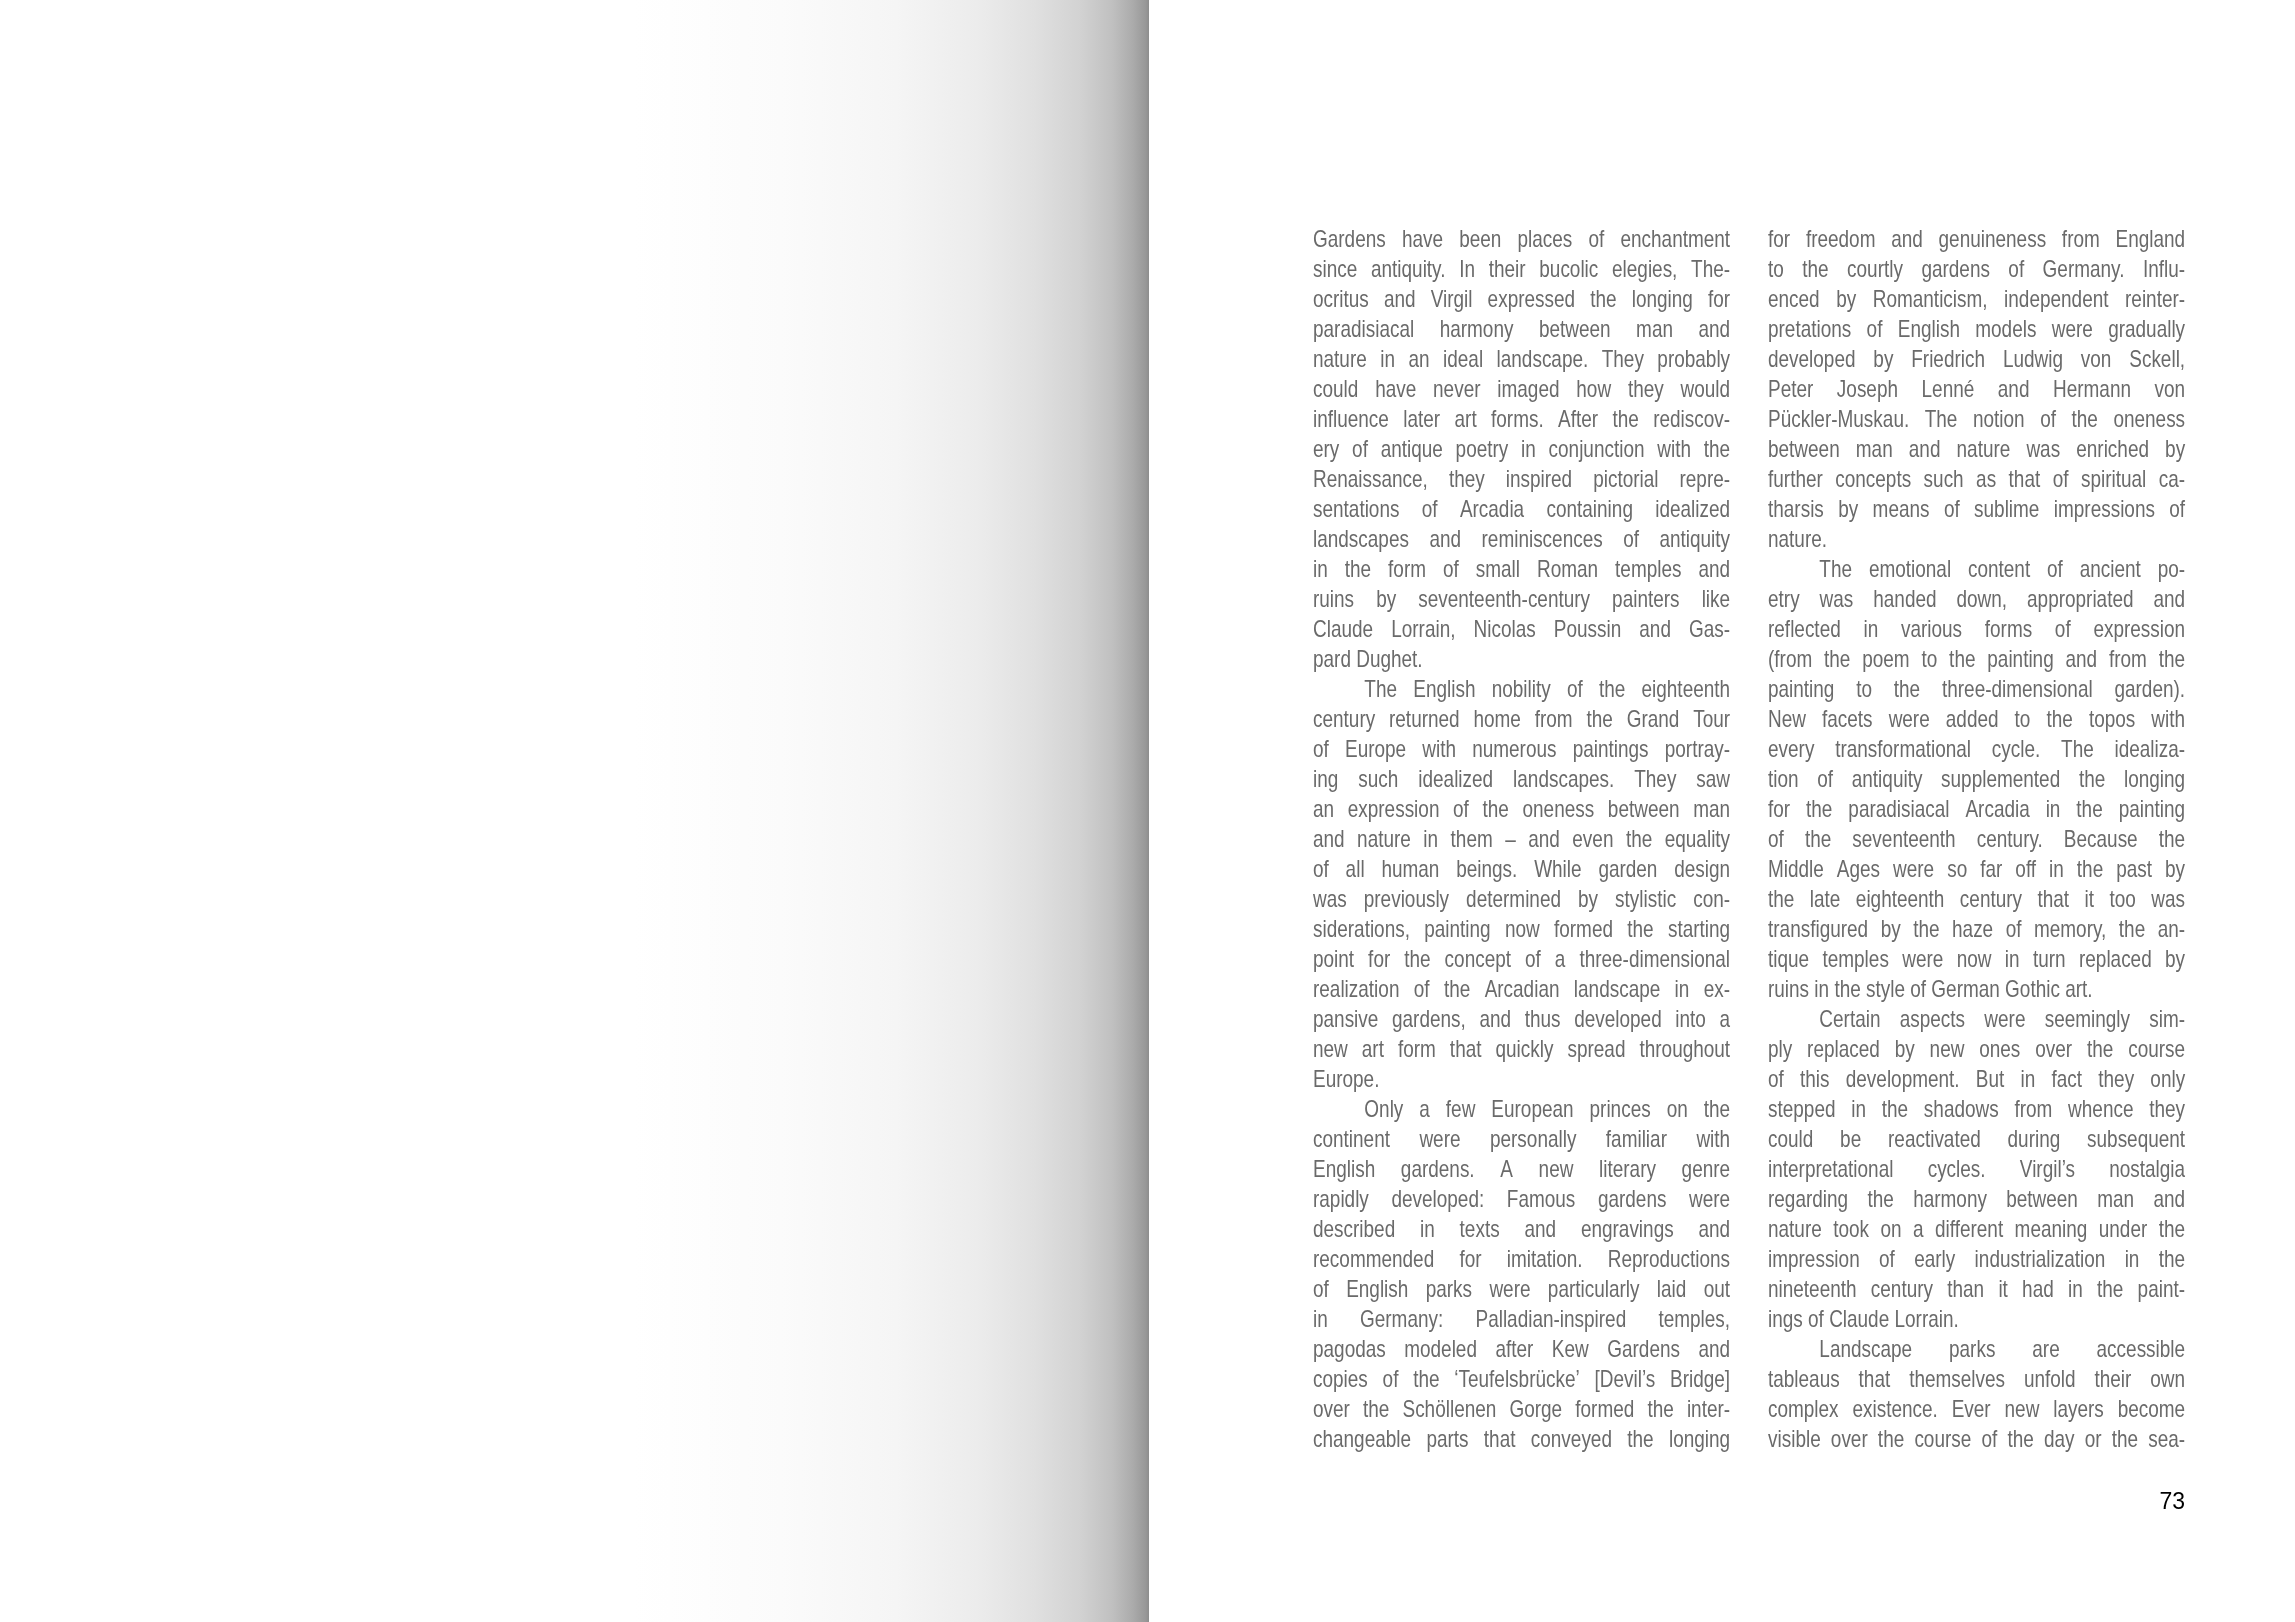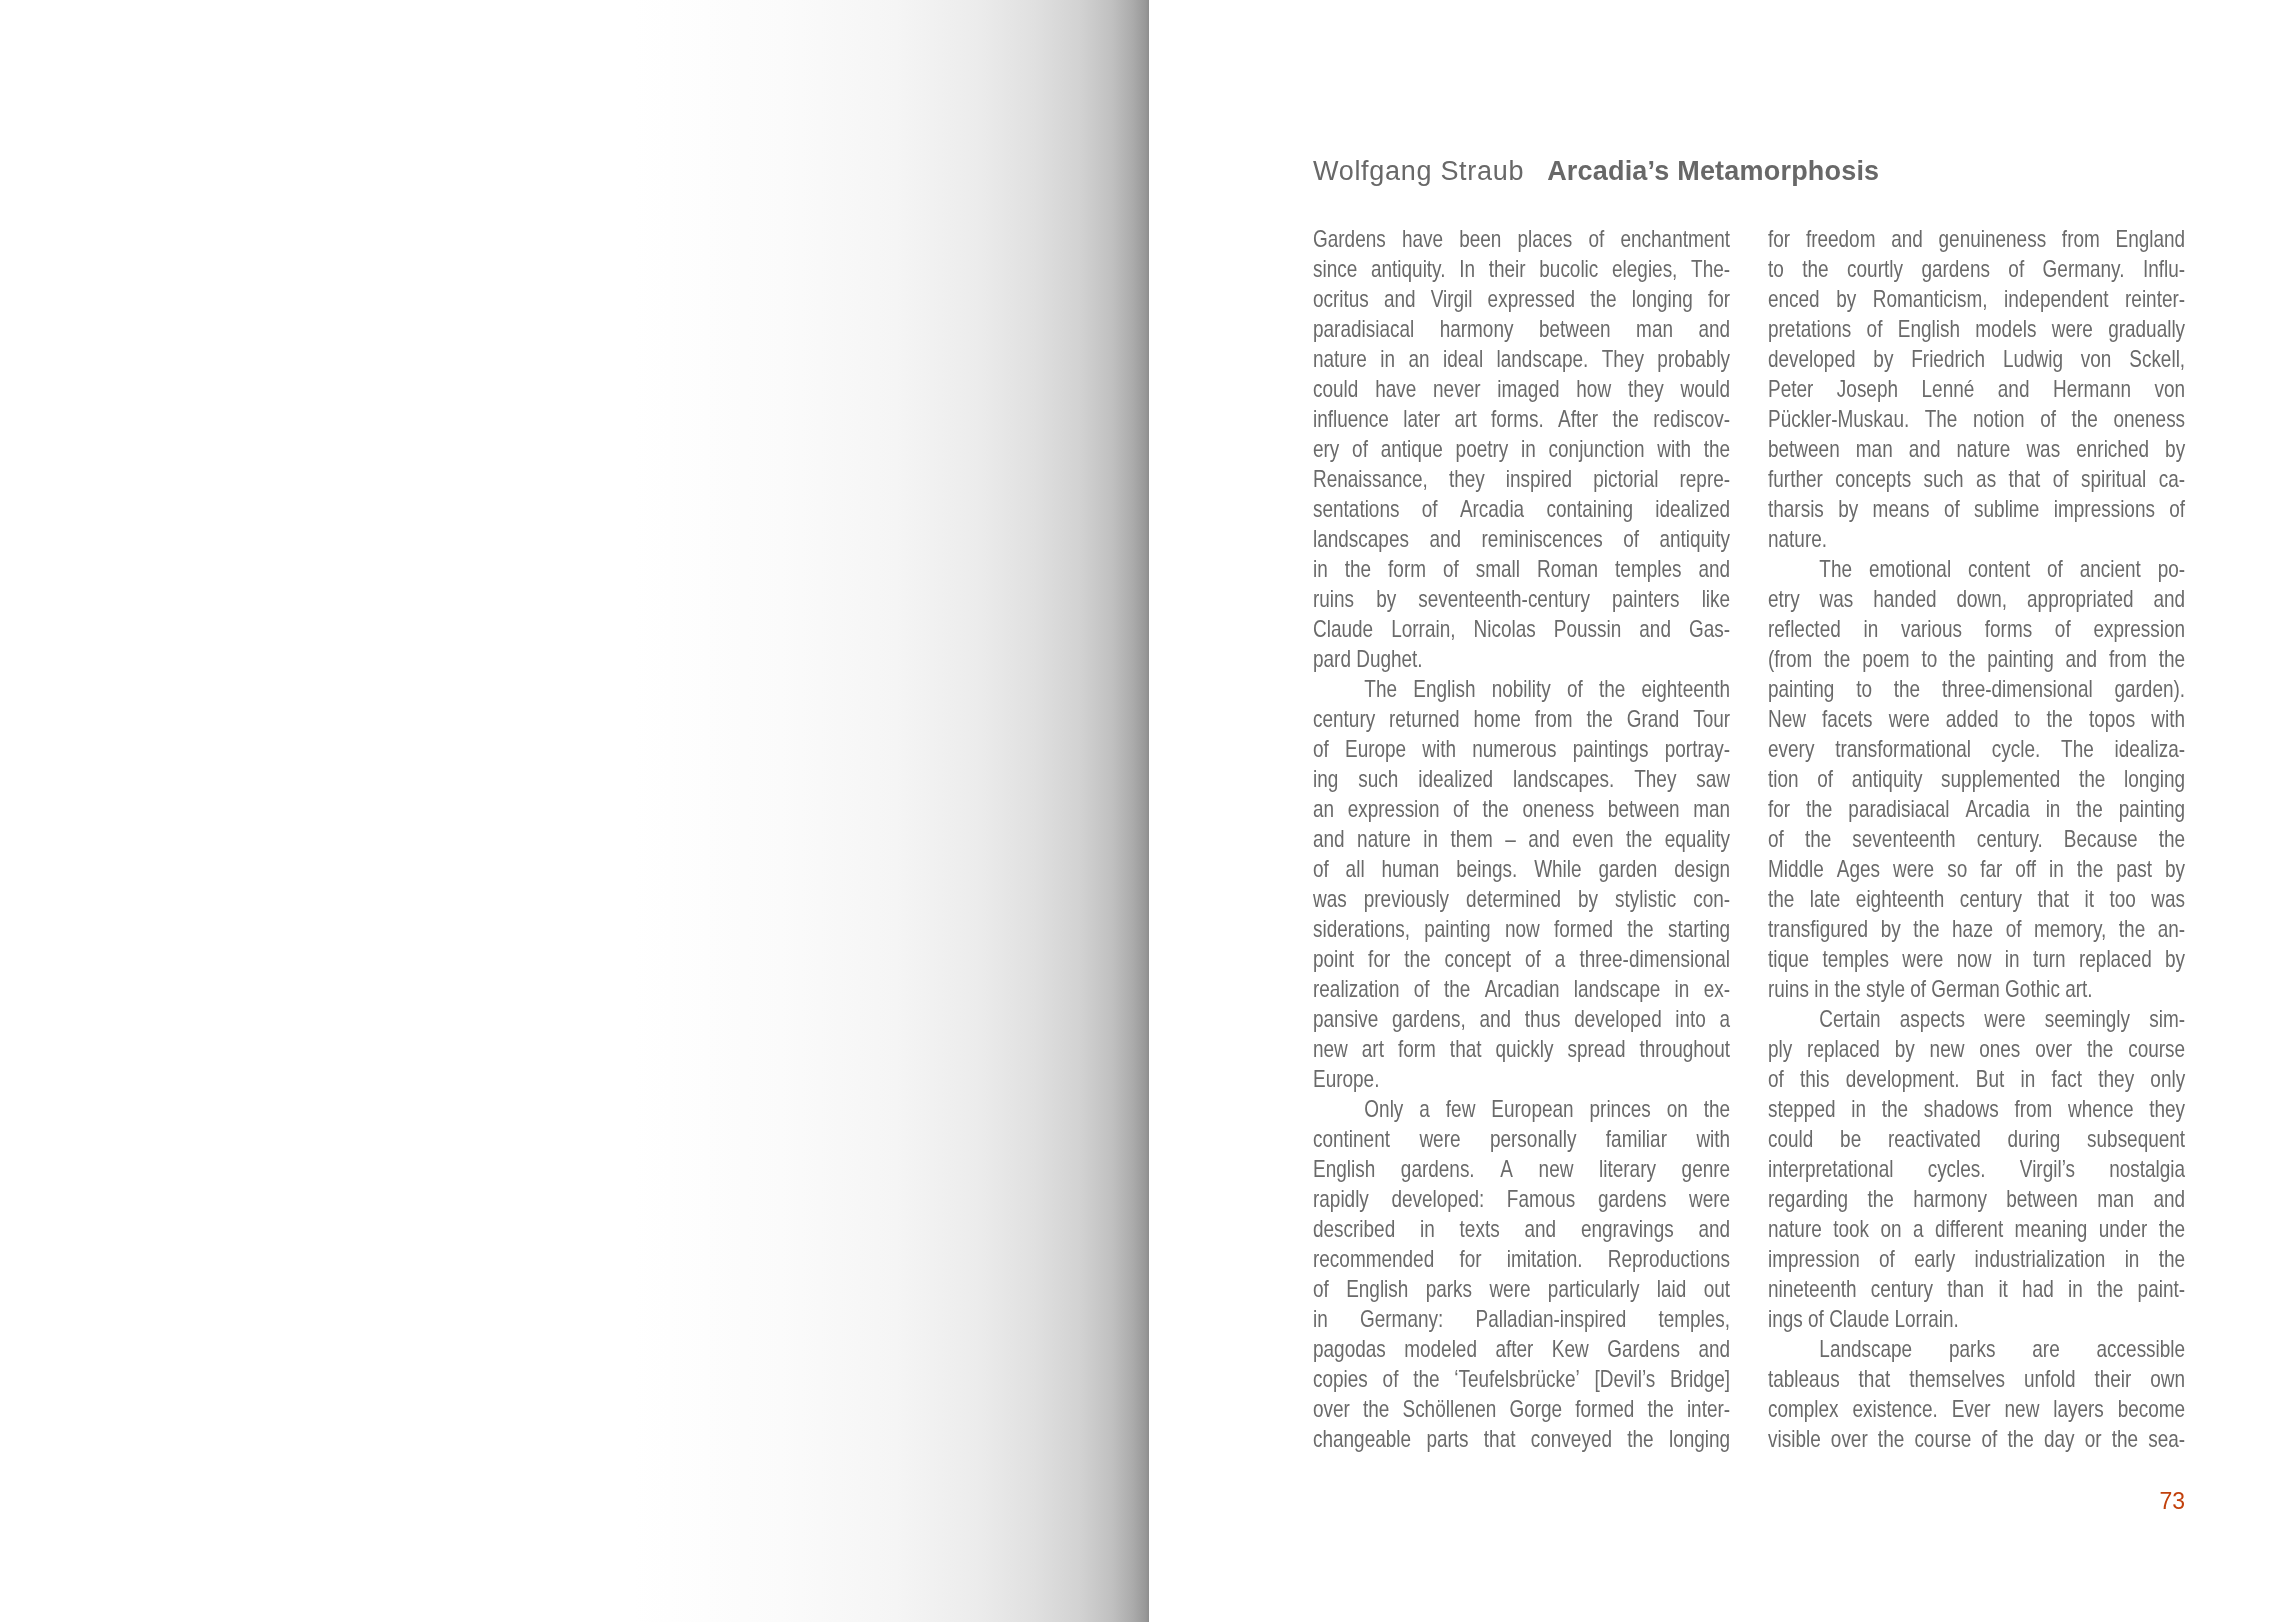"Wolfgang Straub Arcadia’s Metamorphosis" div.article-header { html: <div> <span>Wolfgang Straub</span><span>Arcadia’s Metamorphosis</span> </div> -> none }
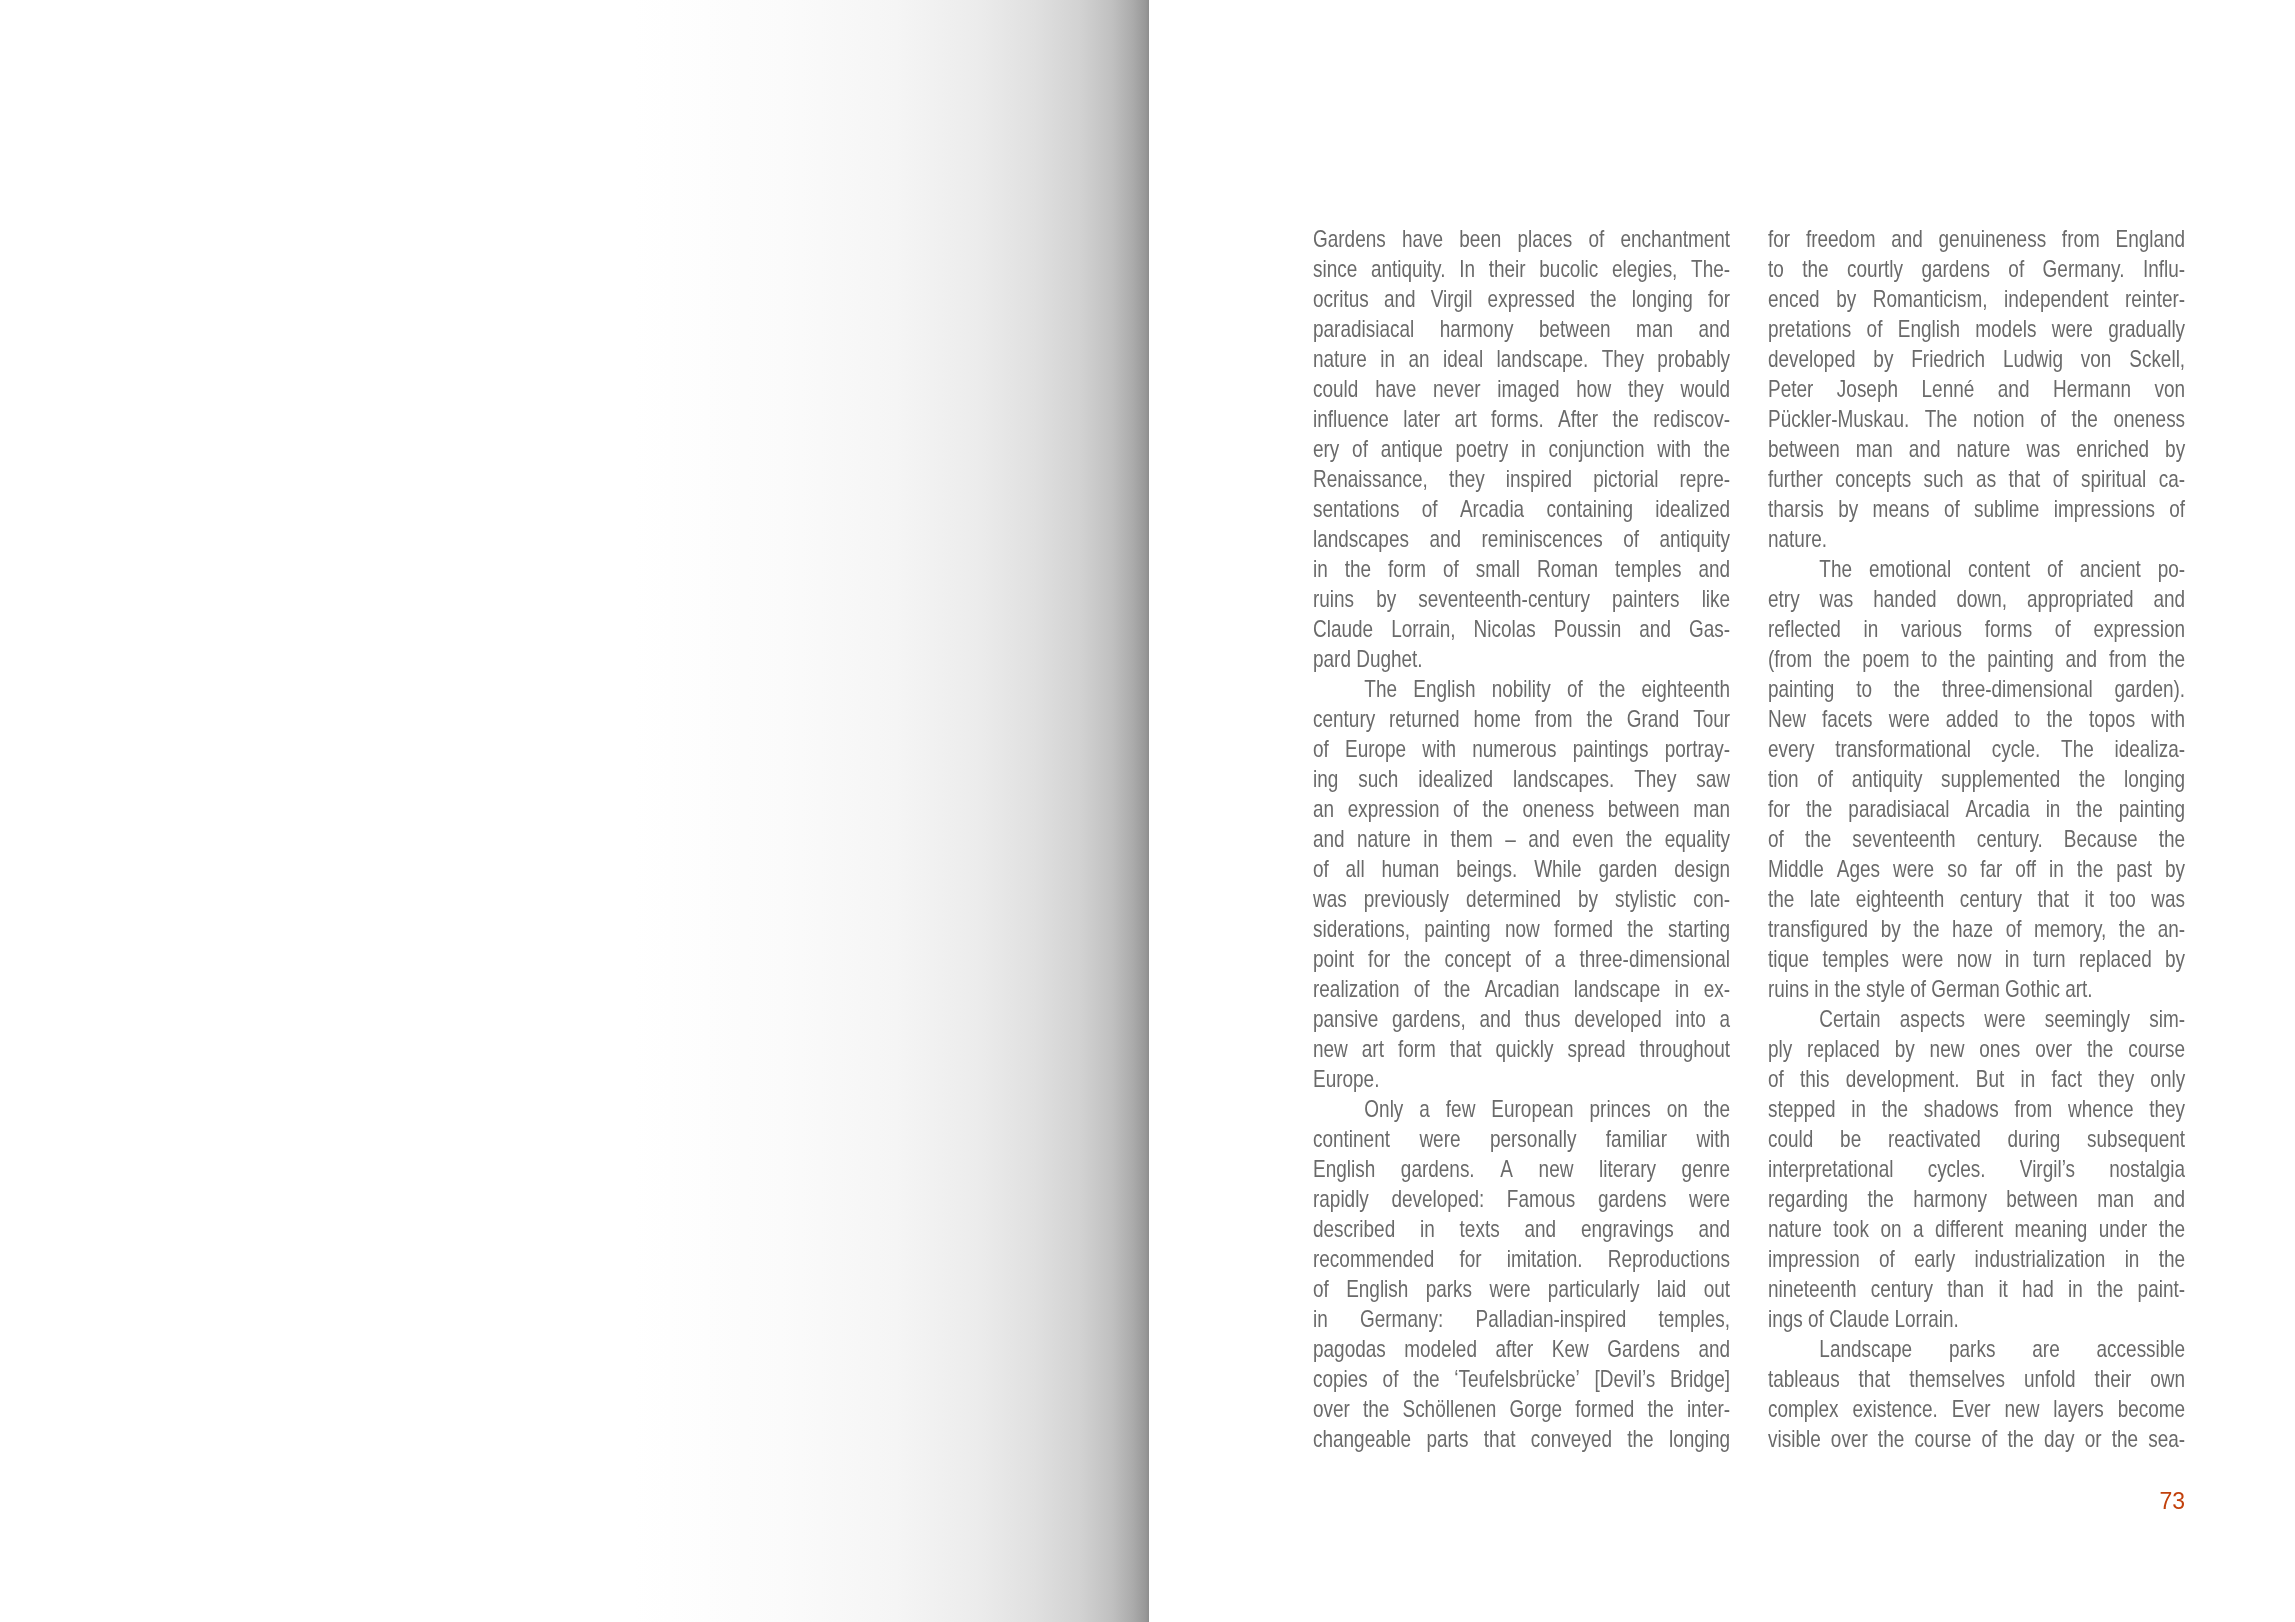"73" .page-number { color: #c2410c -> #000000 }
